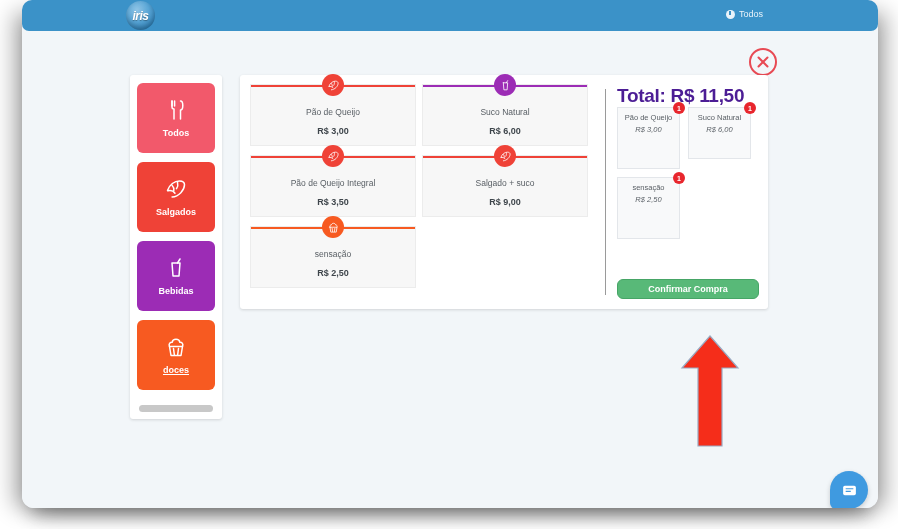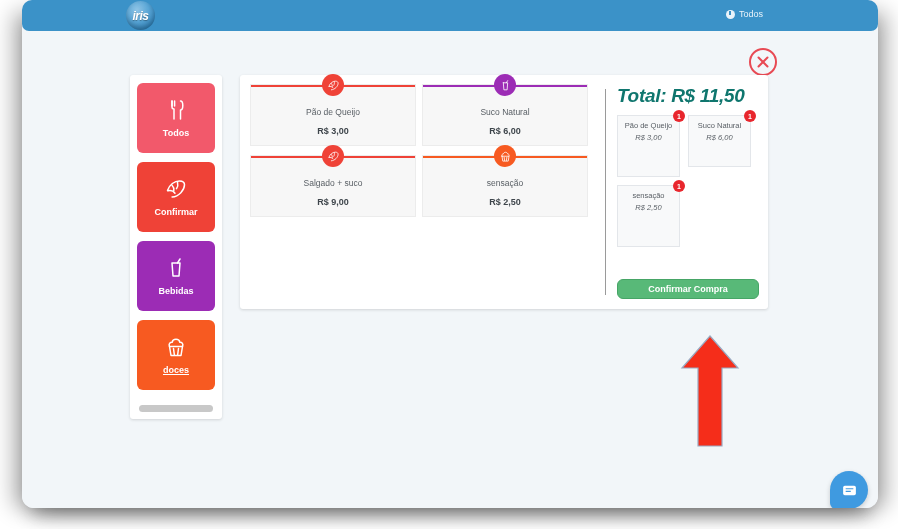"Total: R$ 11,50" .cart-total { color: #0f766e -> #4c1d95; font-style: italic -> none; margin: 2px 0 8px 0 -> 2px 0 0 0 }
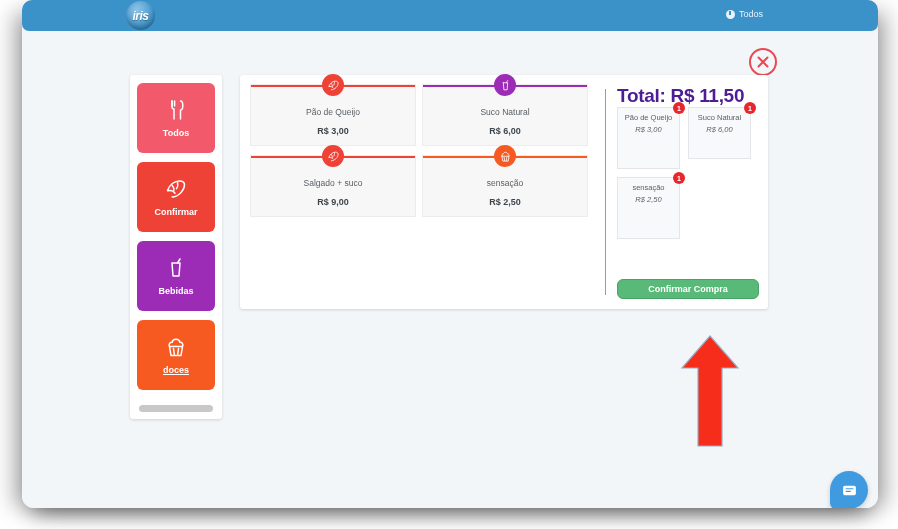"Pão de Queijo Integral" div.prod-card { html: none -> <div> <div></div> <div> <svg> <path></path> <path></path> <path></path> <path></path> </svg> </div> <div>Pão de Queijo Integral</div> <div>R$ 3,50</div> </div> }
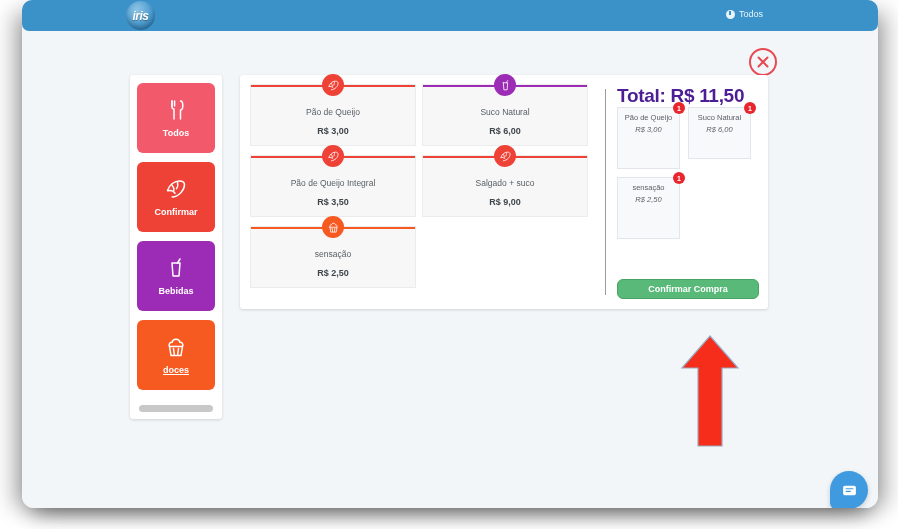"Confirmar" span { text: Confirmar -> Salgados }
